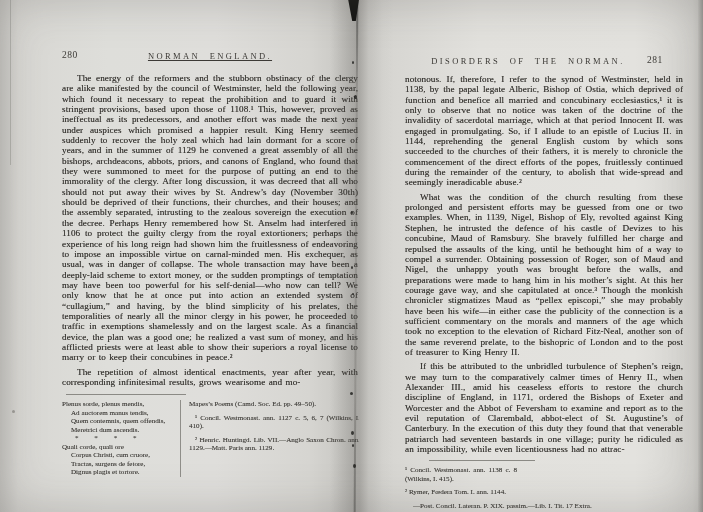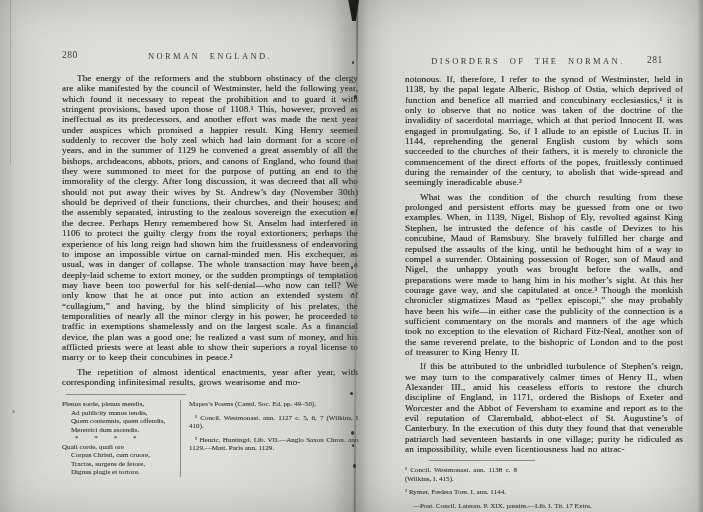"NORMAN ENGLAND." .rh-left { text-decoration: none -> underline }
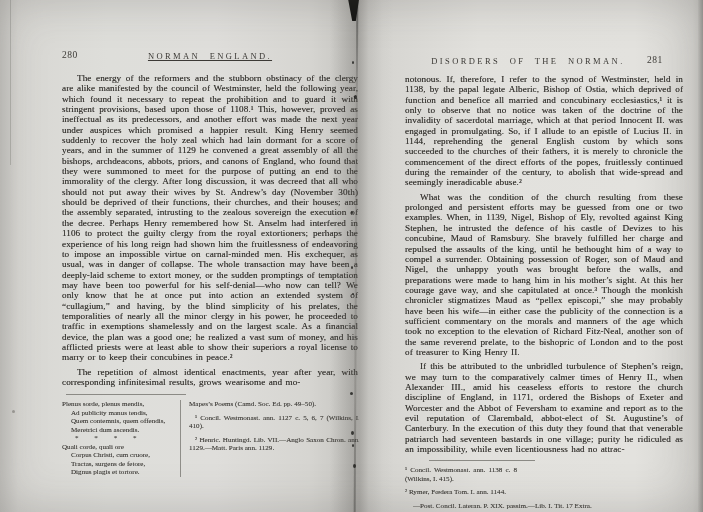"Ad publicity manus tendis," div.verse-line { text: publicity -> auctorem }
